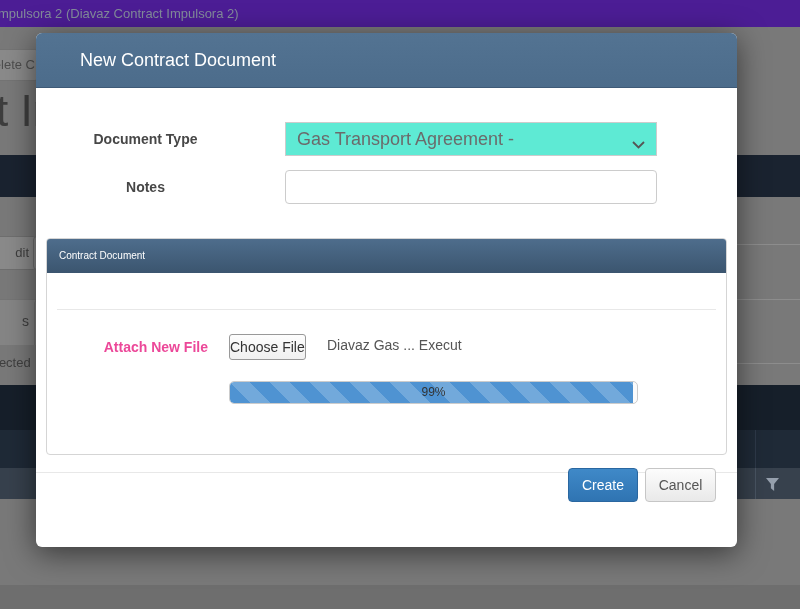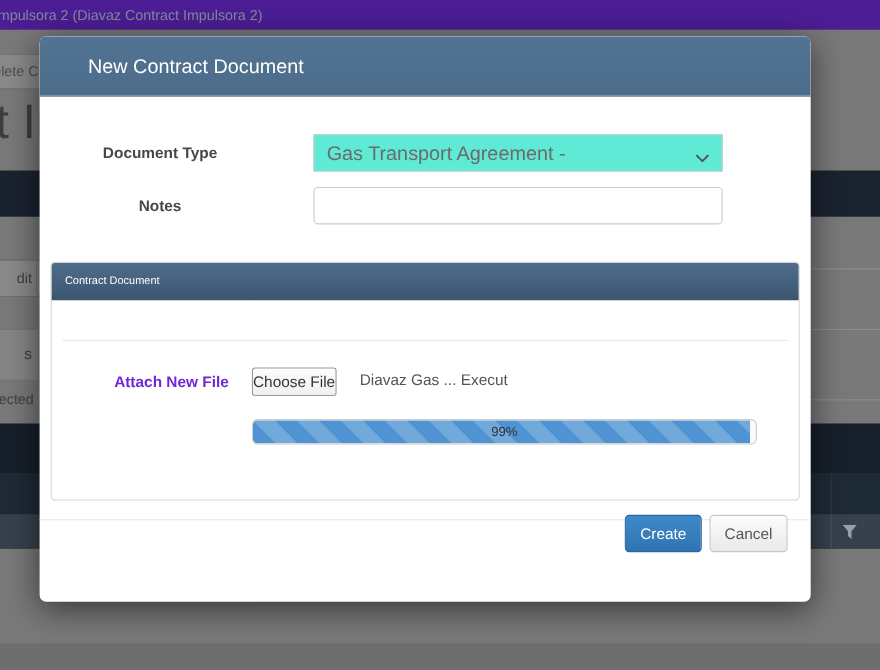"Attach New File" .attach-label { color: #6d28d9 -> #ec4899 }
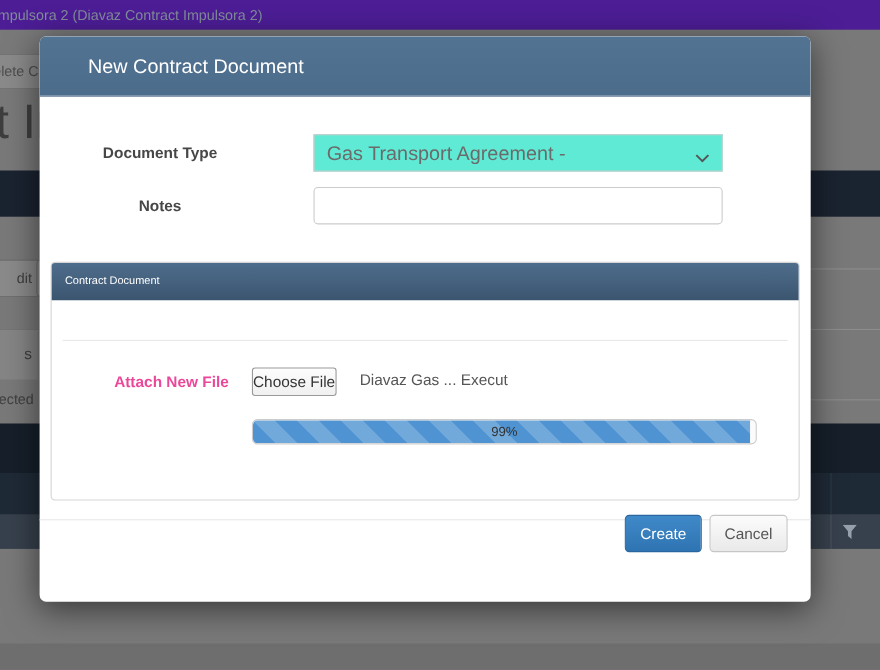"99%" .progress { width: 459px -> 409px }
